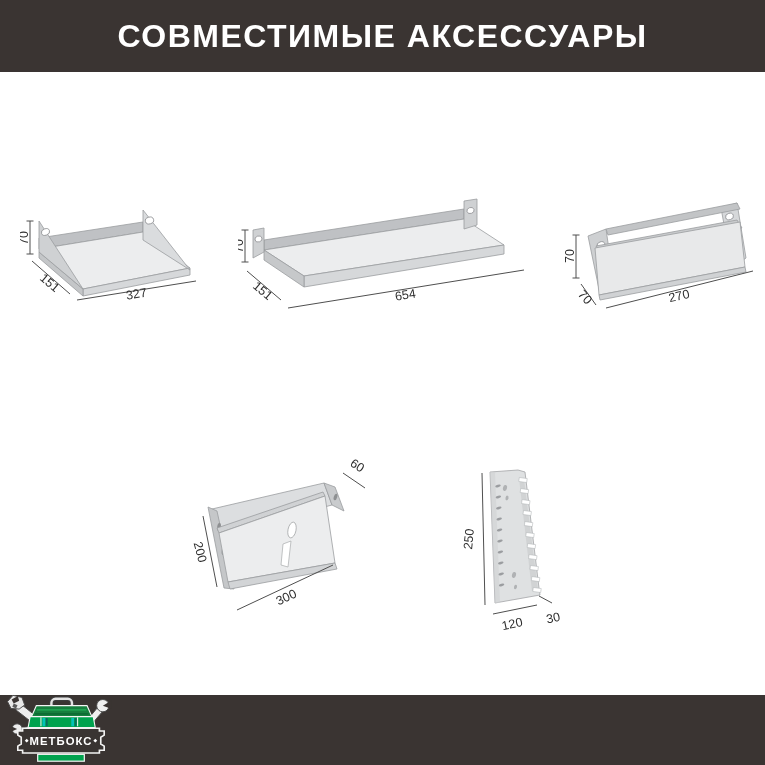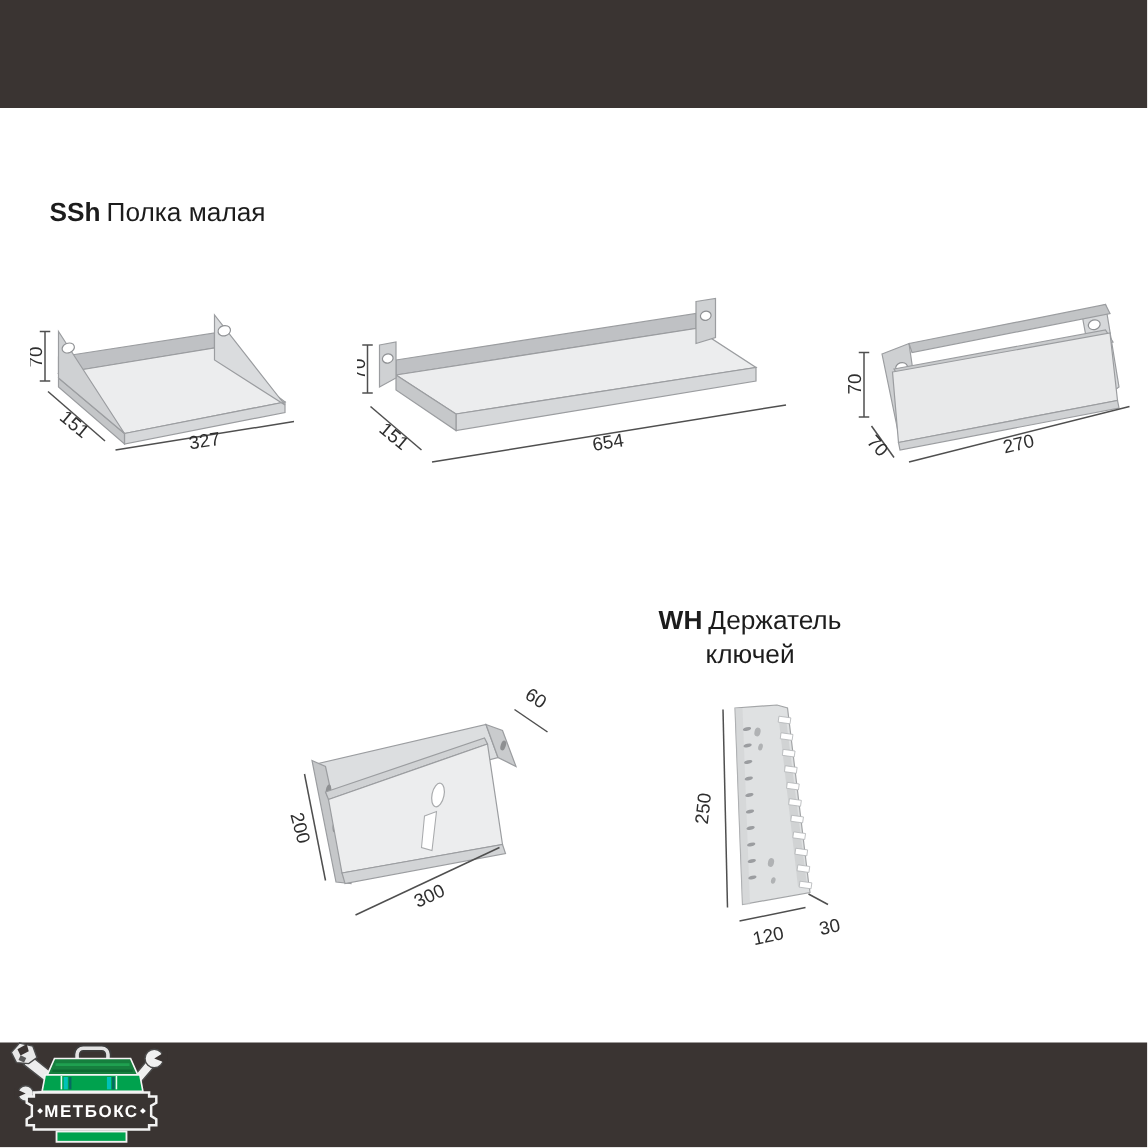"СОВМЕСТИМЫЕ АКСЕССУАРЫ" div.header-title { html: none -> <div>СОВМЕСТИМЫЕ АКСЕССУАРЫ</div> }
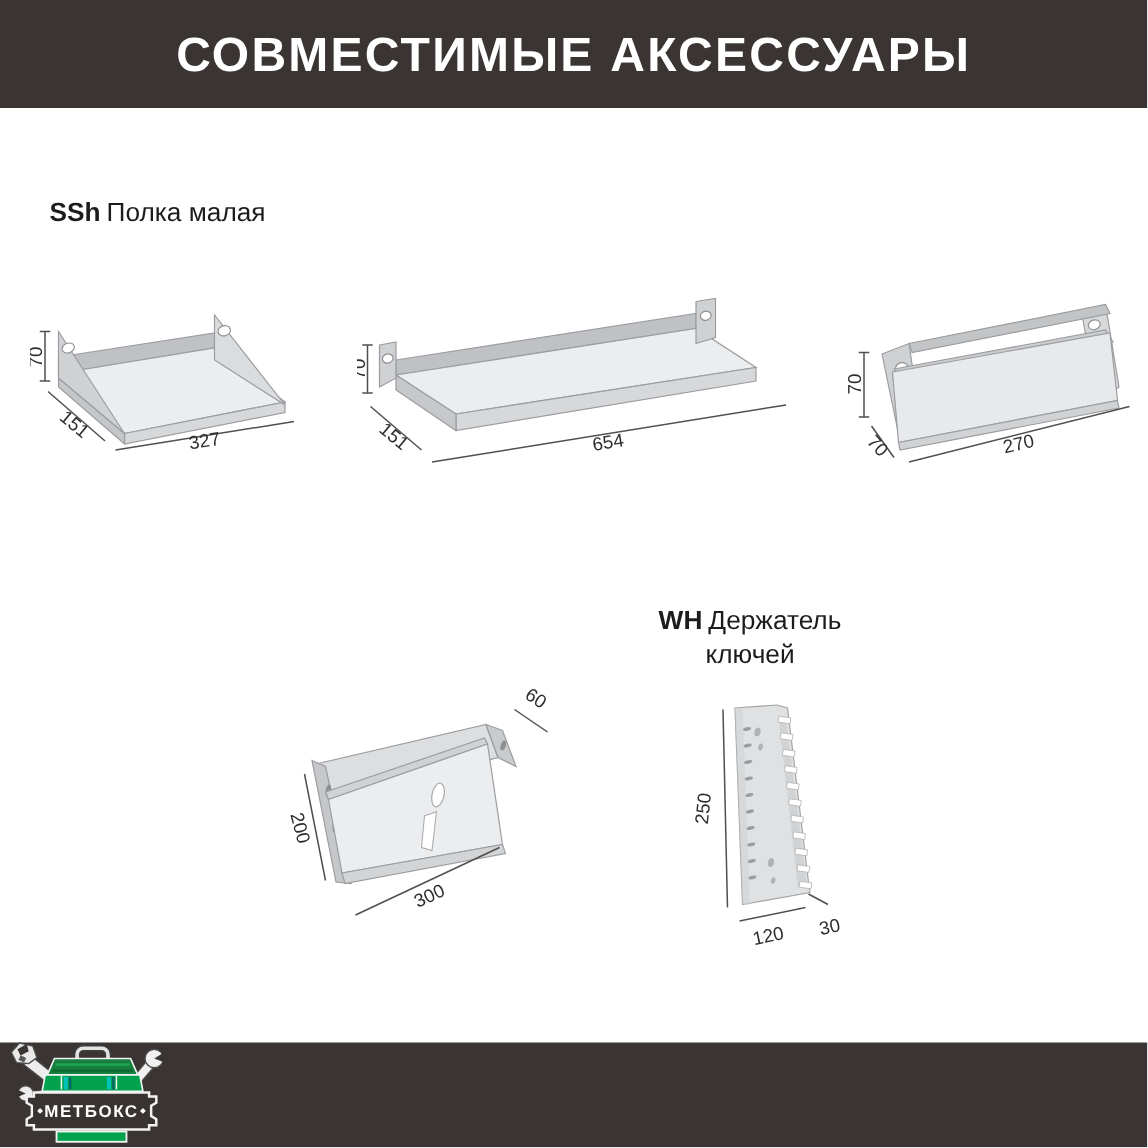"SSh Полка малая" div.product-title { html: <div> <b>SSh</b><span>Полка малая</span> </div> -> none }
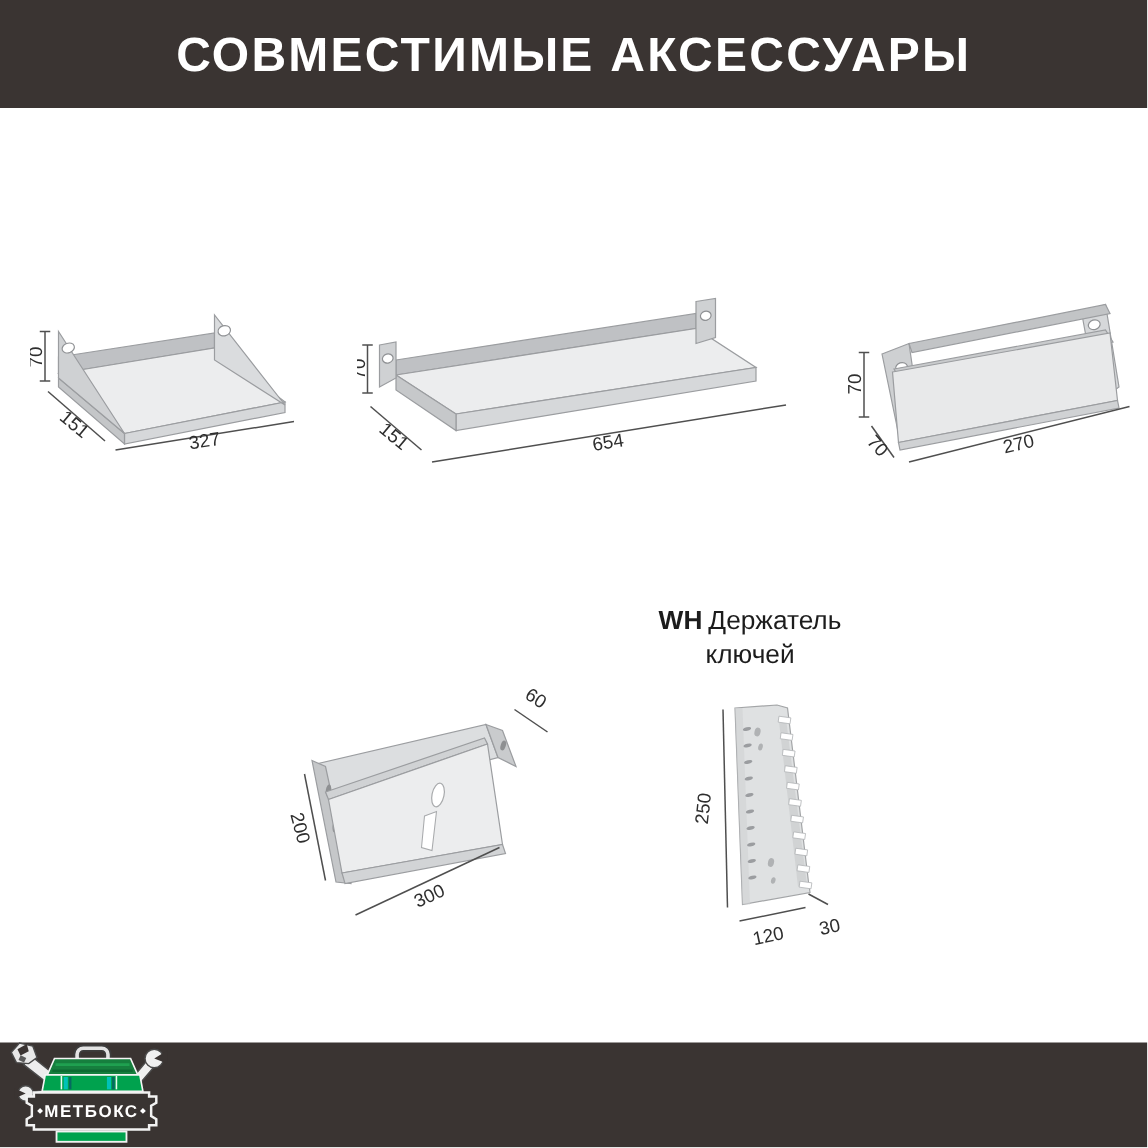"WH Держатель" div.product-title { html: <div> <b>WH</b><span>Держатель</span><br> <span>ключей</span> </div> -> none }
